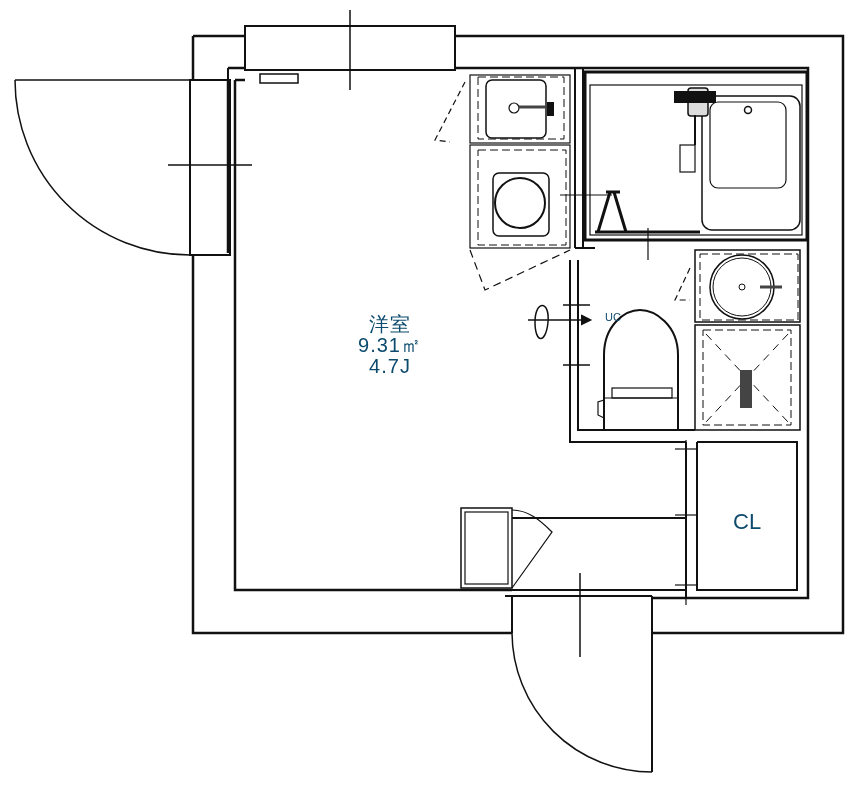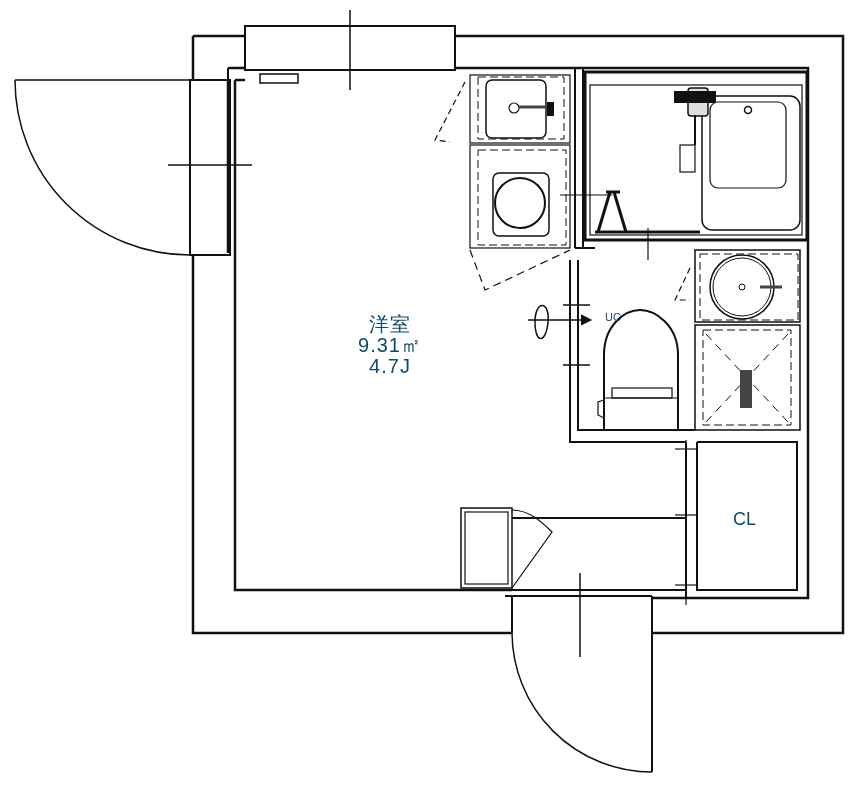"CL" .cl { font-size: 18px -> 22px }
